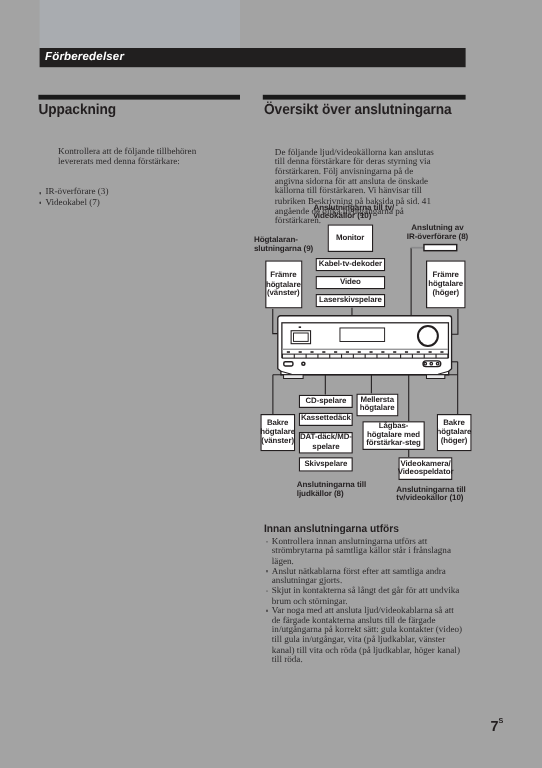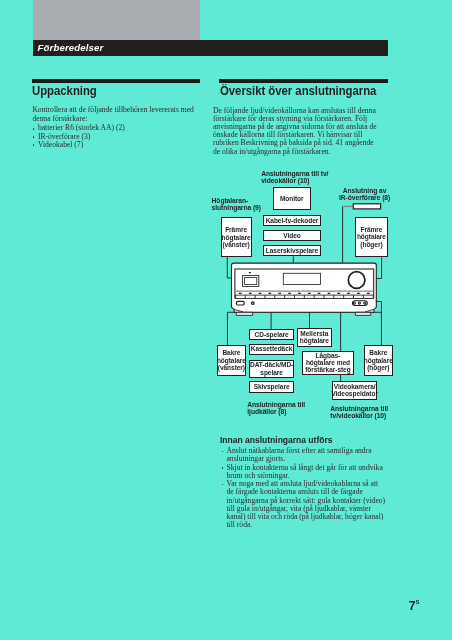"Förberedelser" .page { background: #5eead4 -> #a3a3a3 }
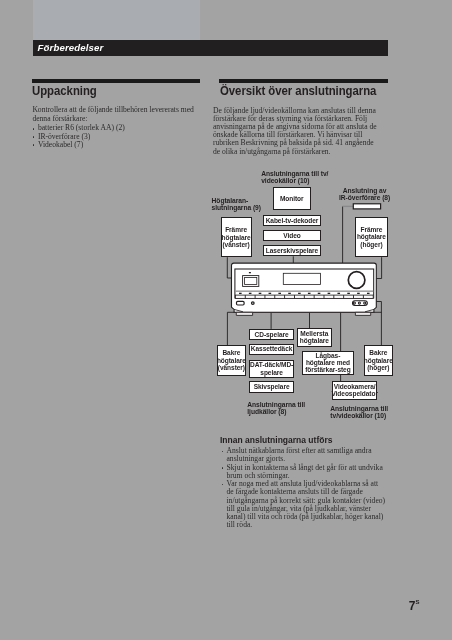"Kontrollera att de följande tillbehören" .body p { margin: 0 -> 16px }
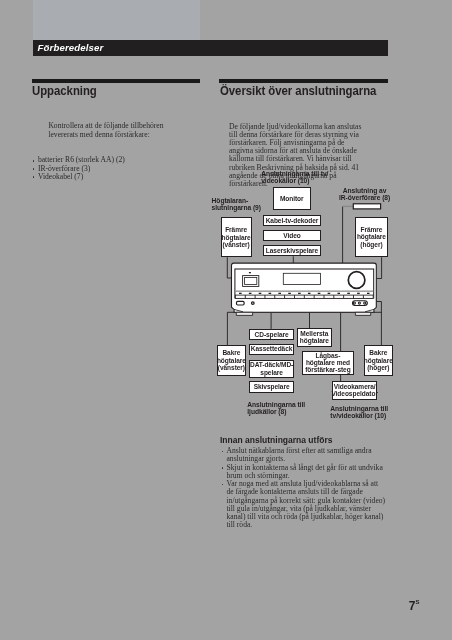"batterier R6 (storlek AA) (2)" li { html: <li>batterier R6 (storlek AA) (2)</li> -> none }
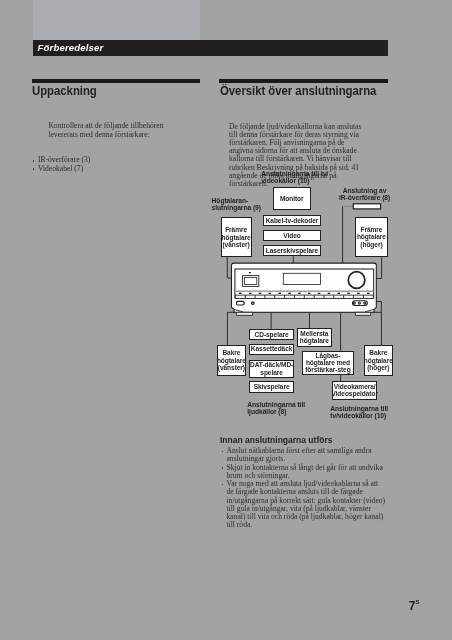"Kontrollera innan anslutningarna utförs" li { html: none -> <li>Kontrollera innan anslutningarna utförs att strömbrytarna på samtliga källor står i frånslagna lägen.</li> }
